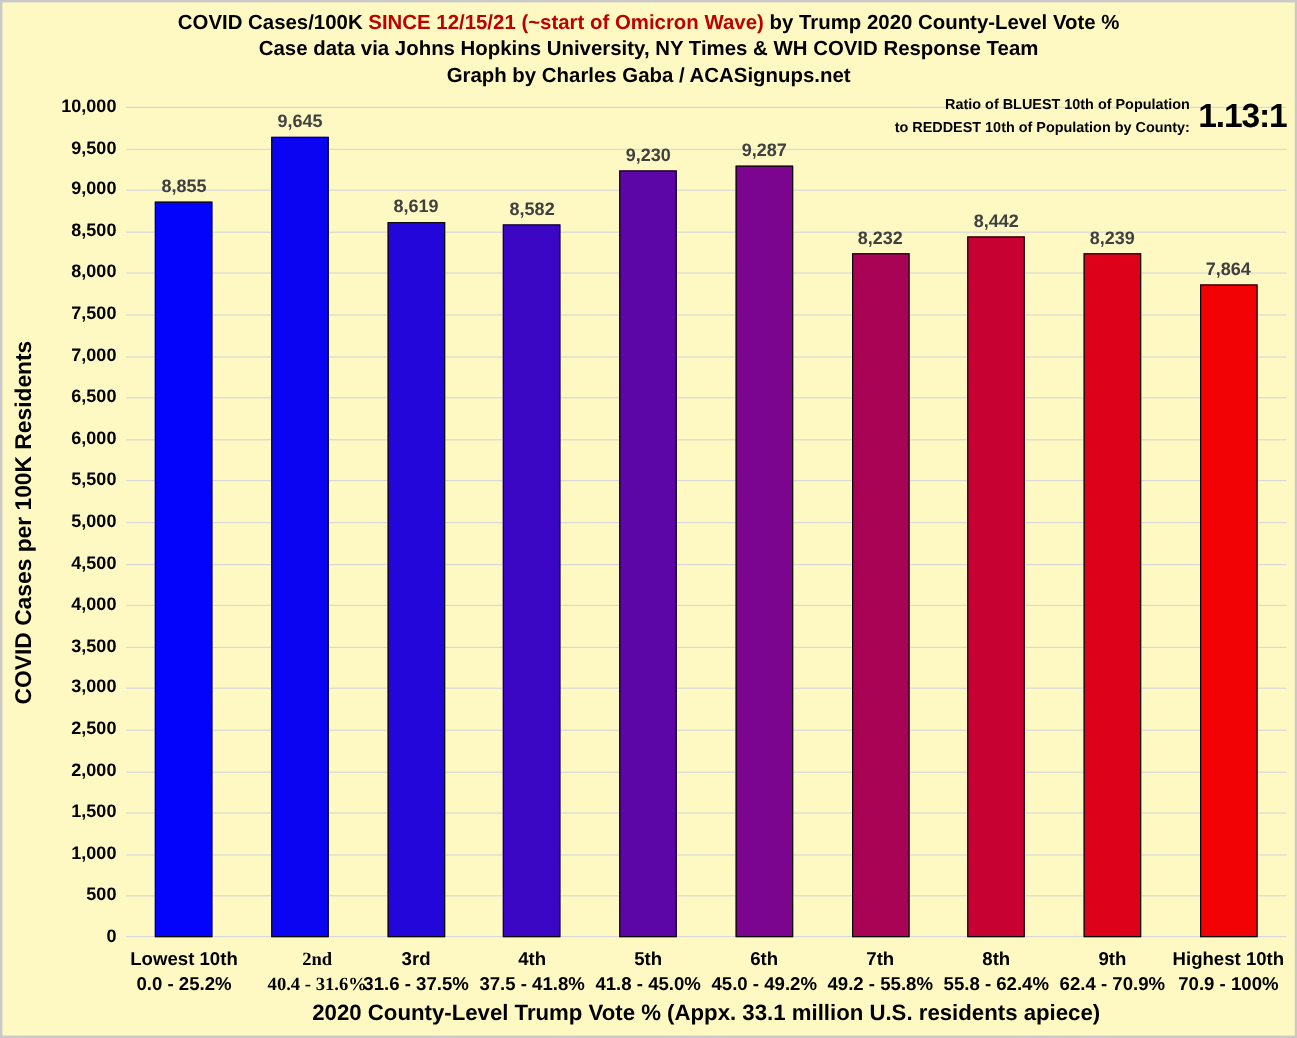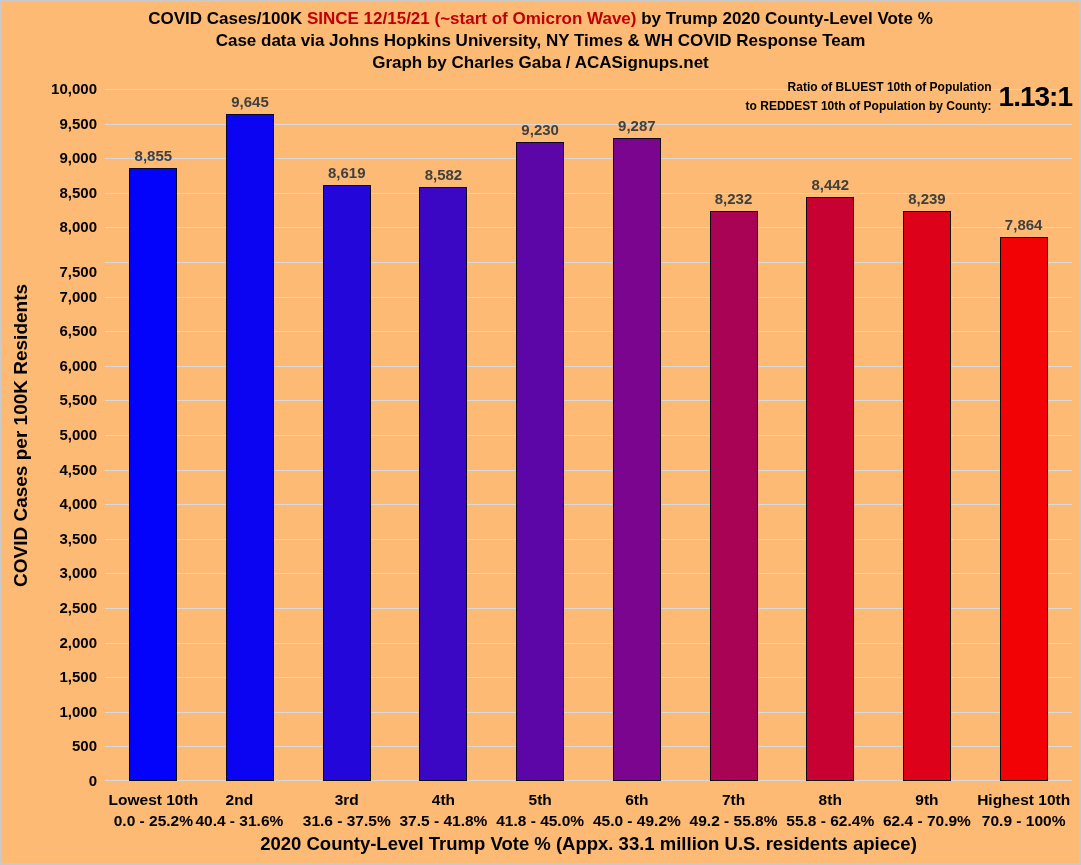"COVID Cases/100K SINCE 12/15/21 (~start" .frame { background: #fdba74 -> #fef9c3 }
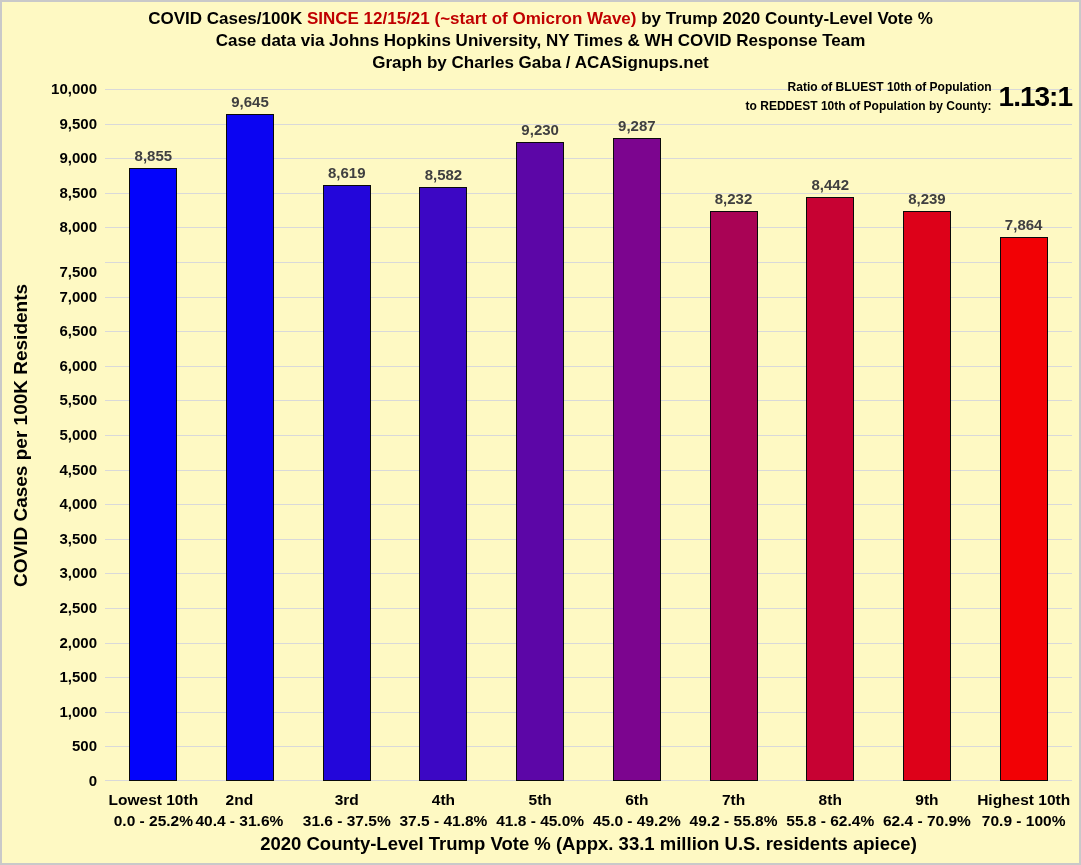"7,500" div.y-tick-label { top: 261px -> 251px }
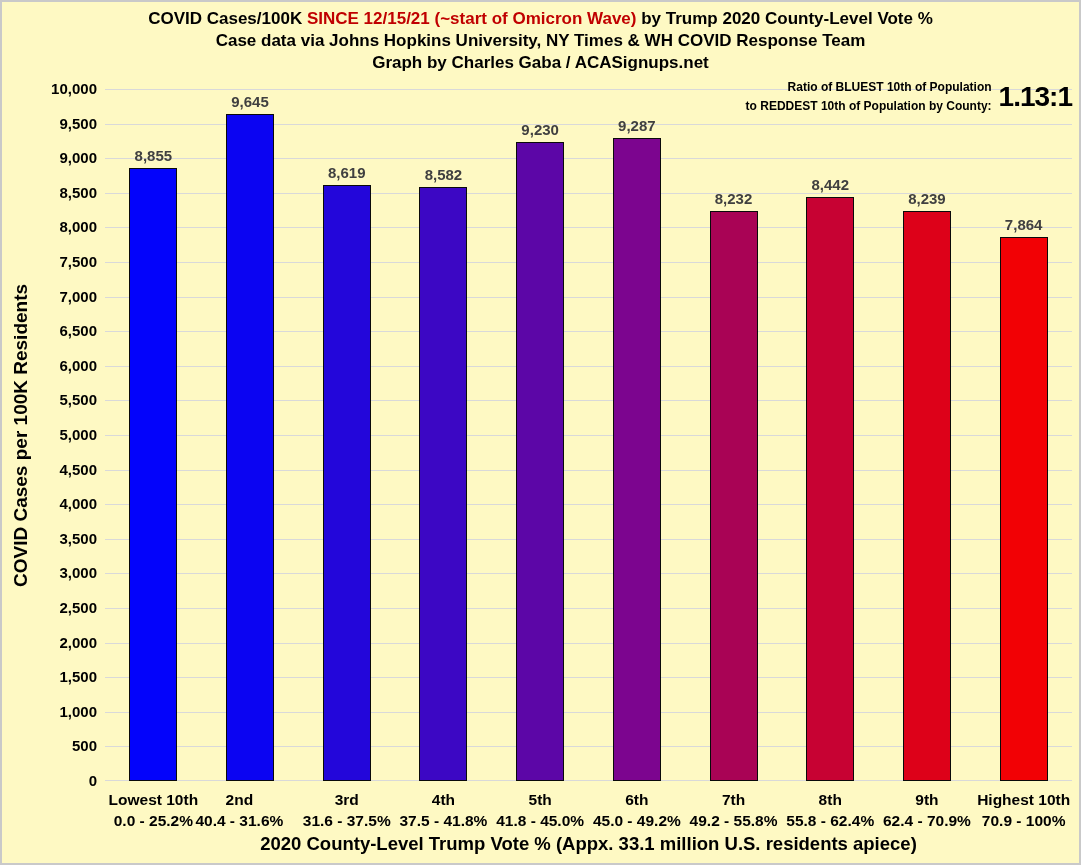"2nd" div.x-tick { font-family: none -> Liberation Serif, serif; left: 86px -> 111px }
